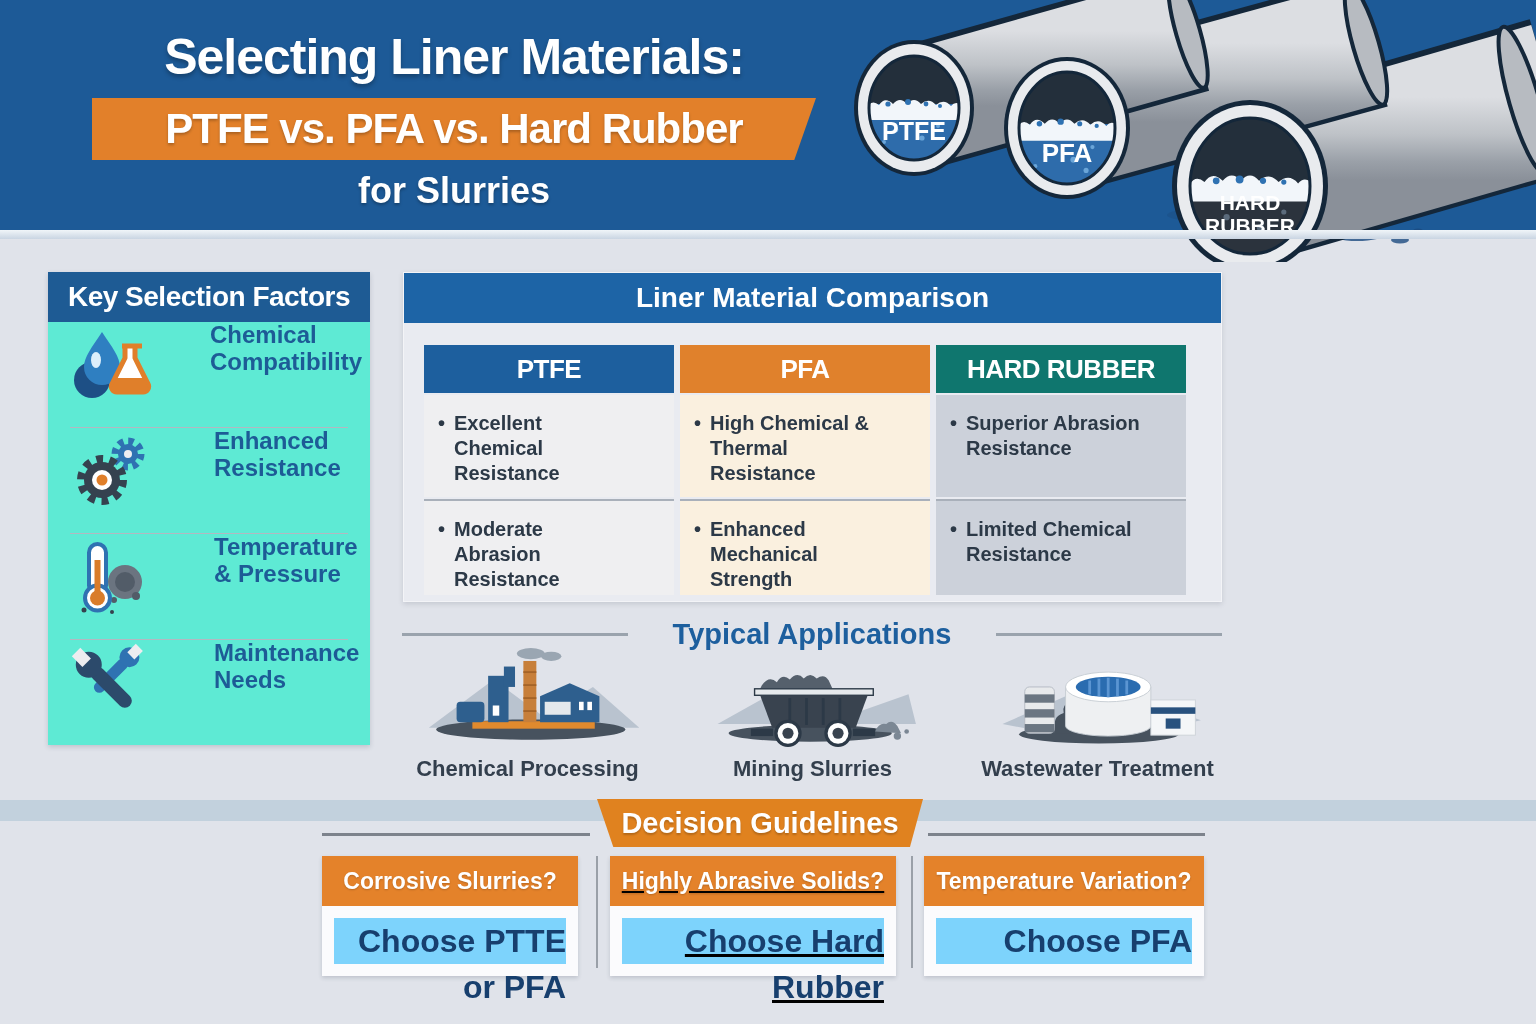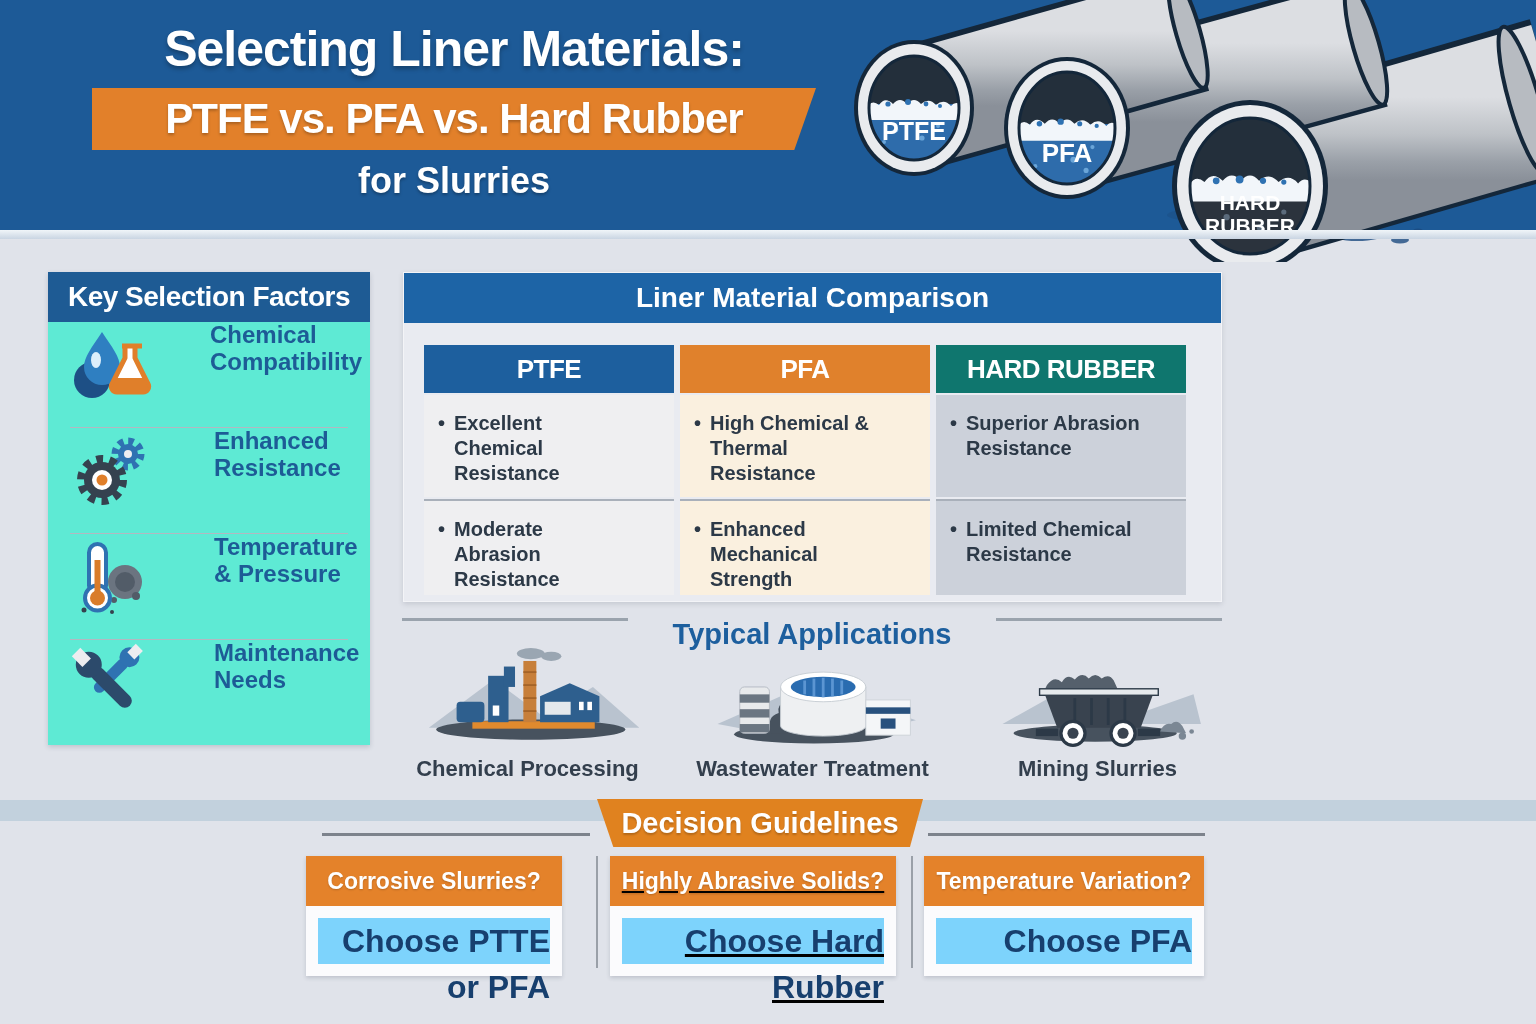"Selecting Liner Materials:" .title-line1 { margin: 4px -> 12px }
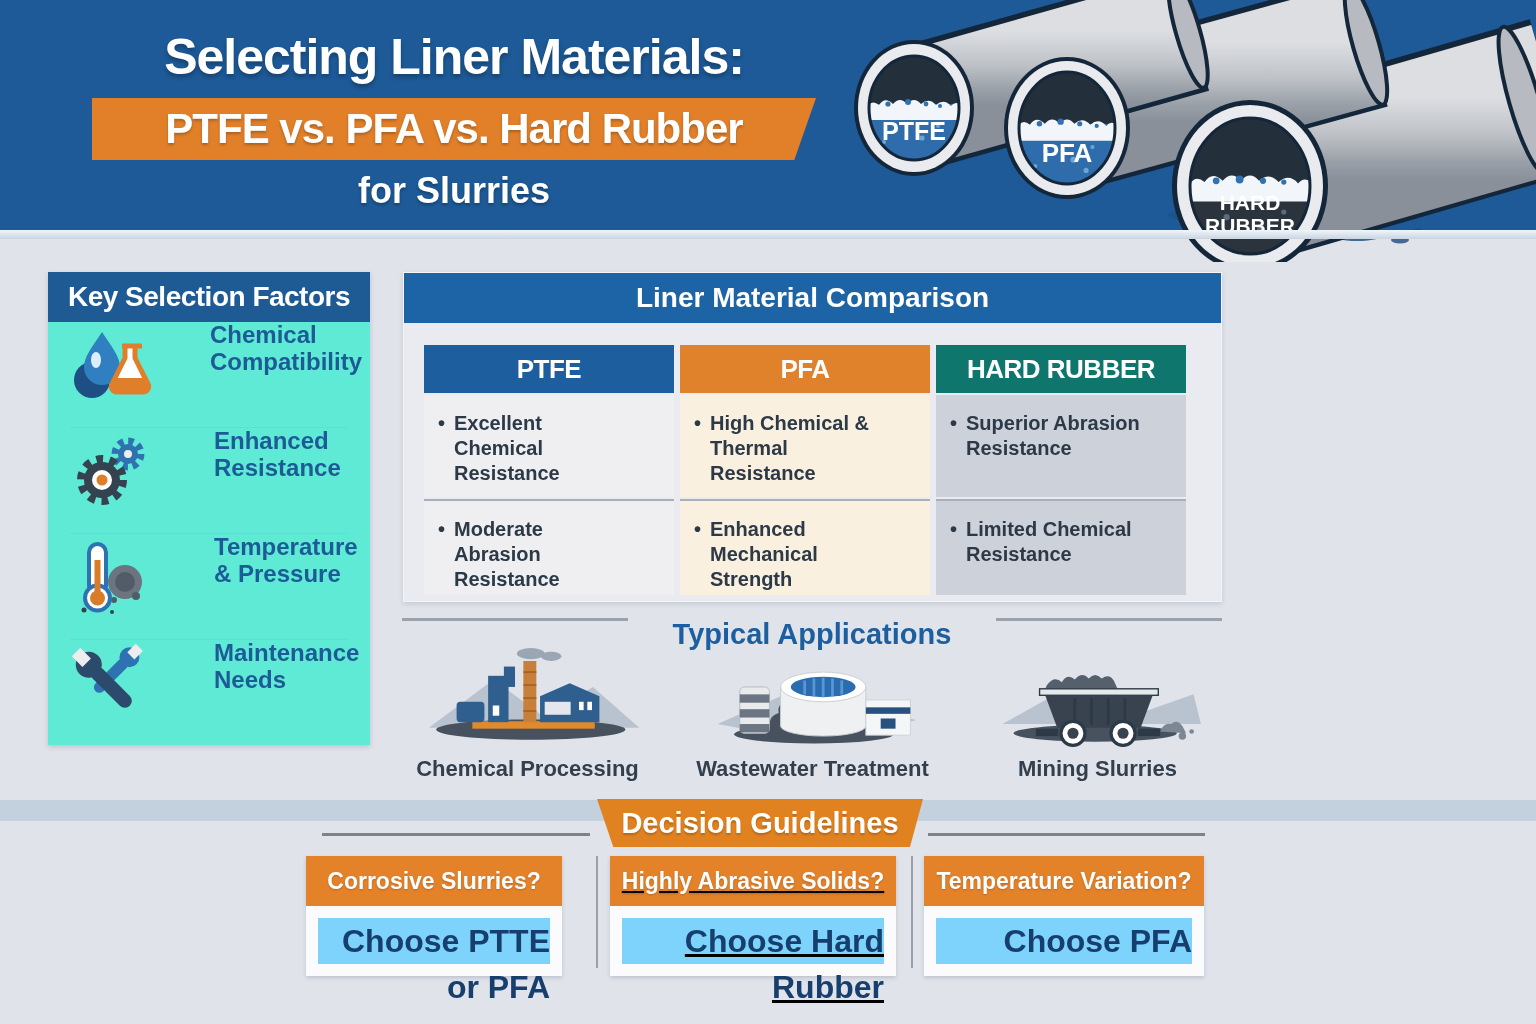"Typical Applications" .apps-head-row { align-items: none -> center }
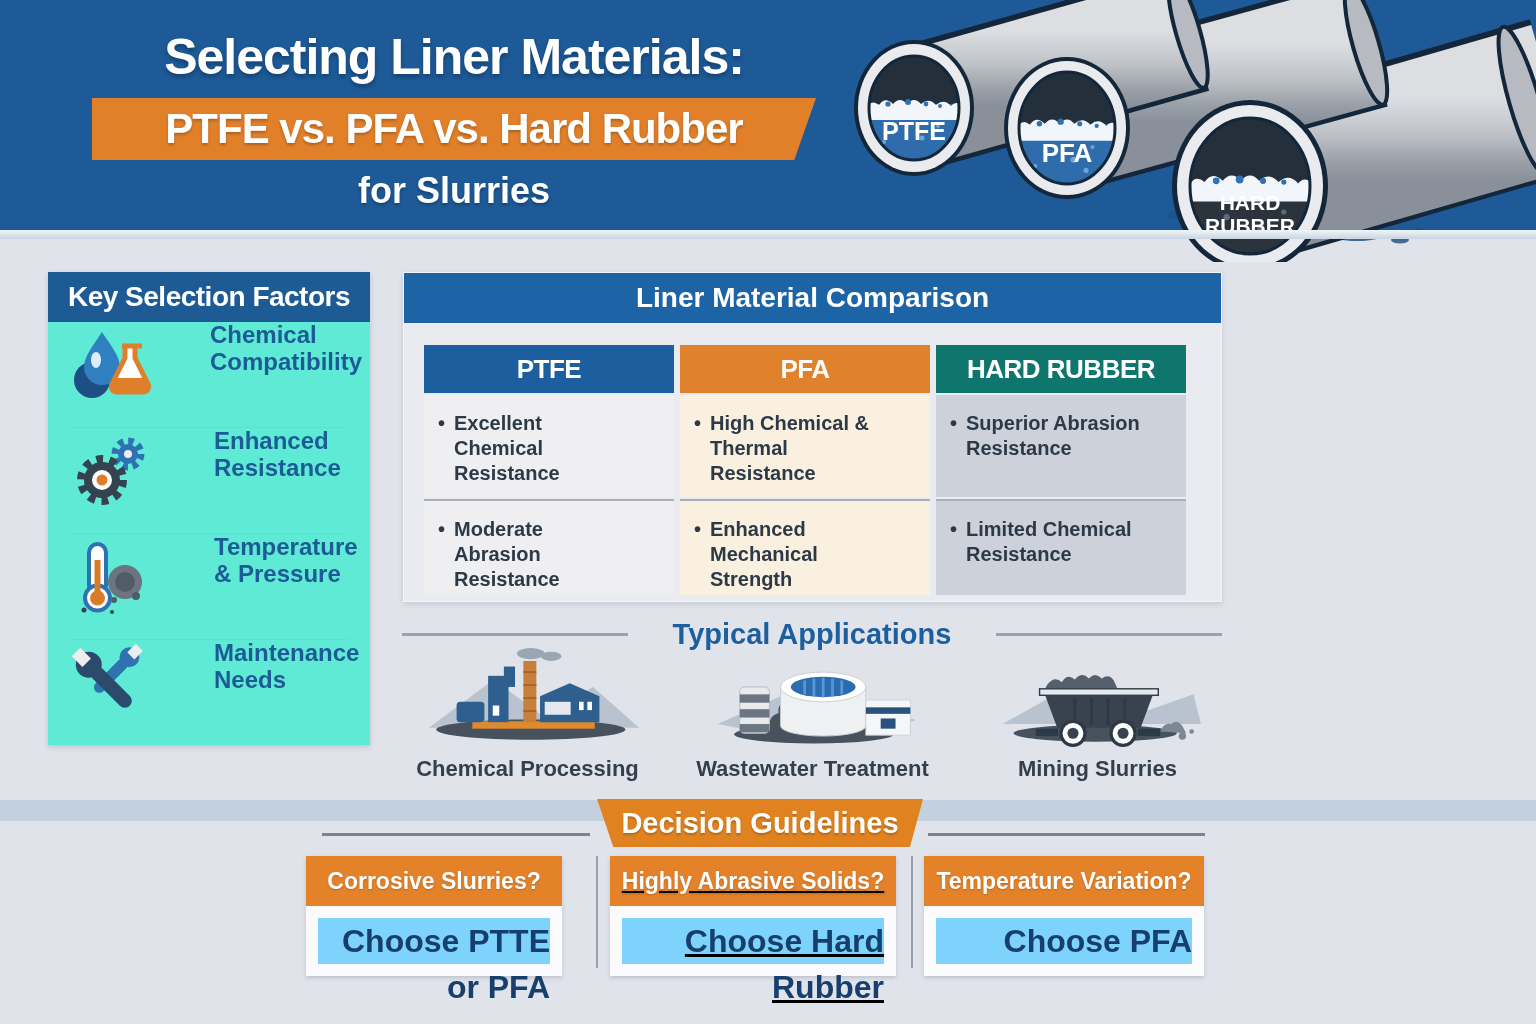"Wastewater Treatment" div.app-item { order: before "Mining Slurries" -> after "Mining Slurries" }
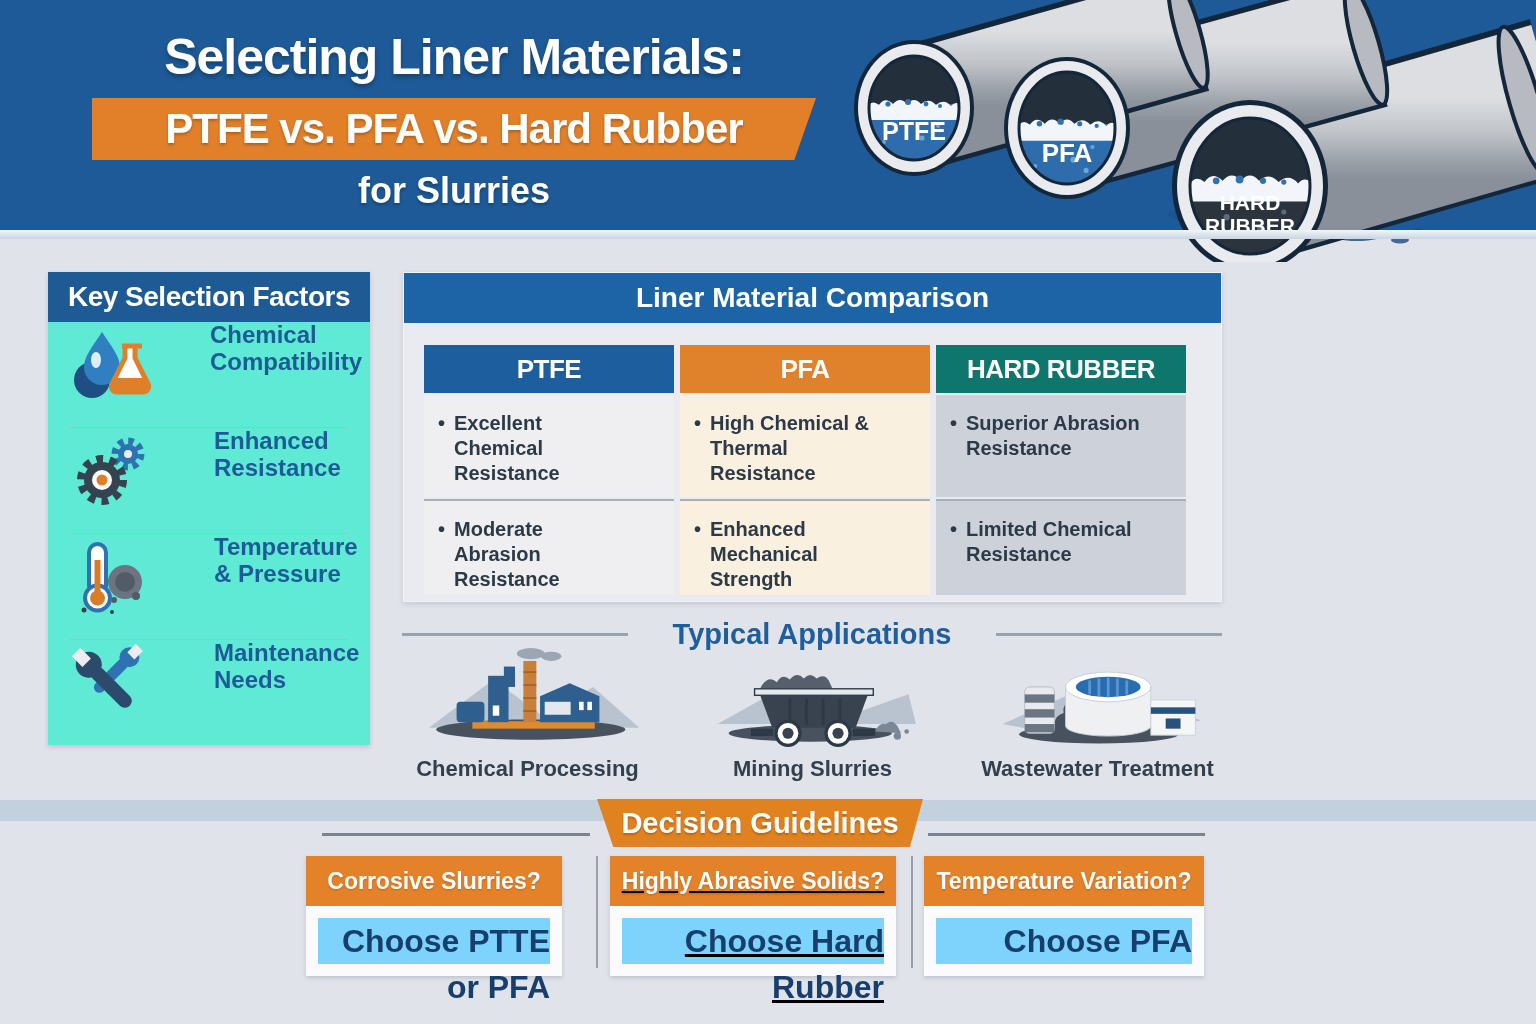"Corrosive Slurries?" .dec-card.c1 { left: 306px -> 322px }
